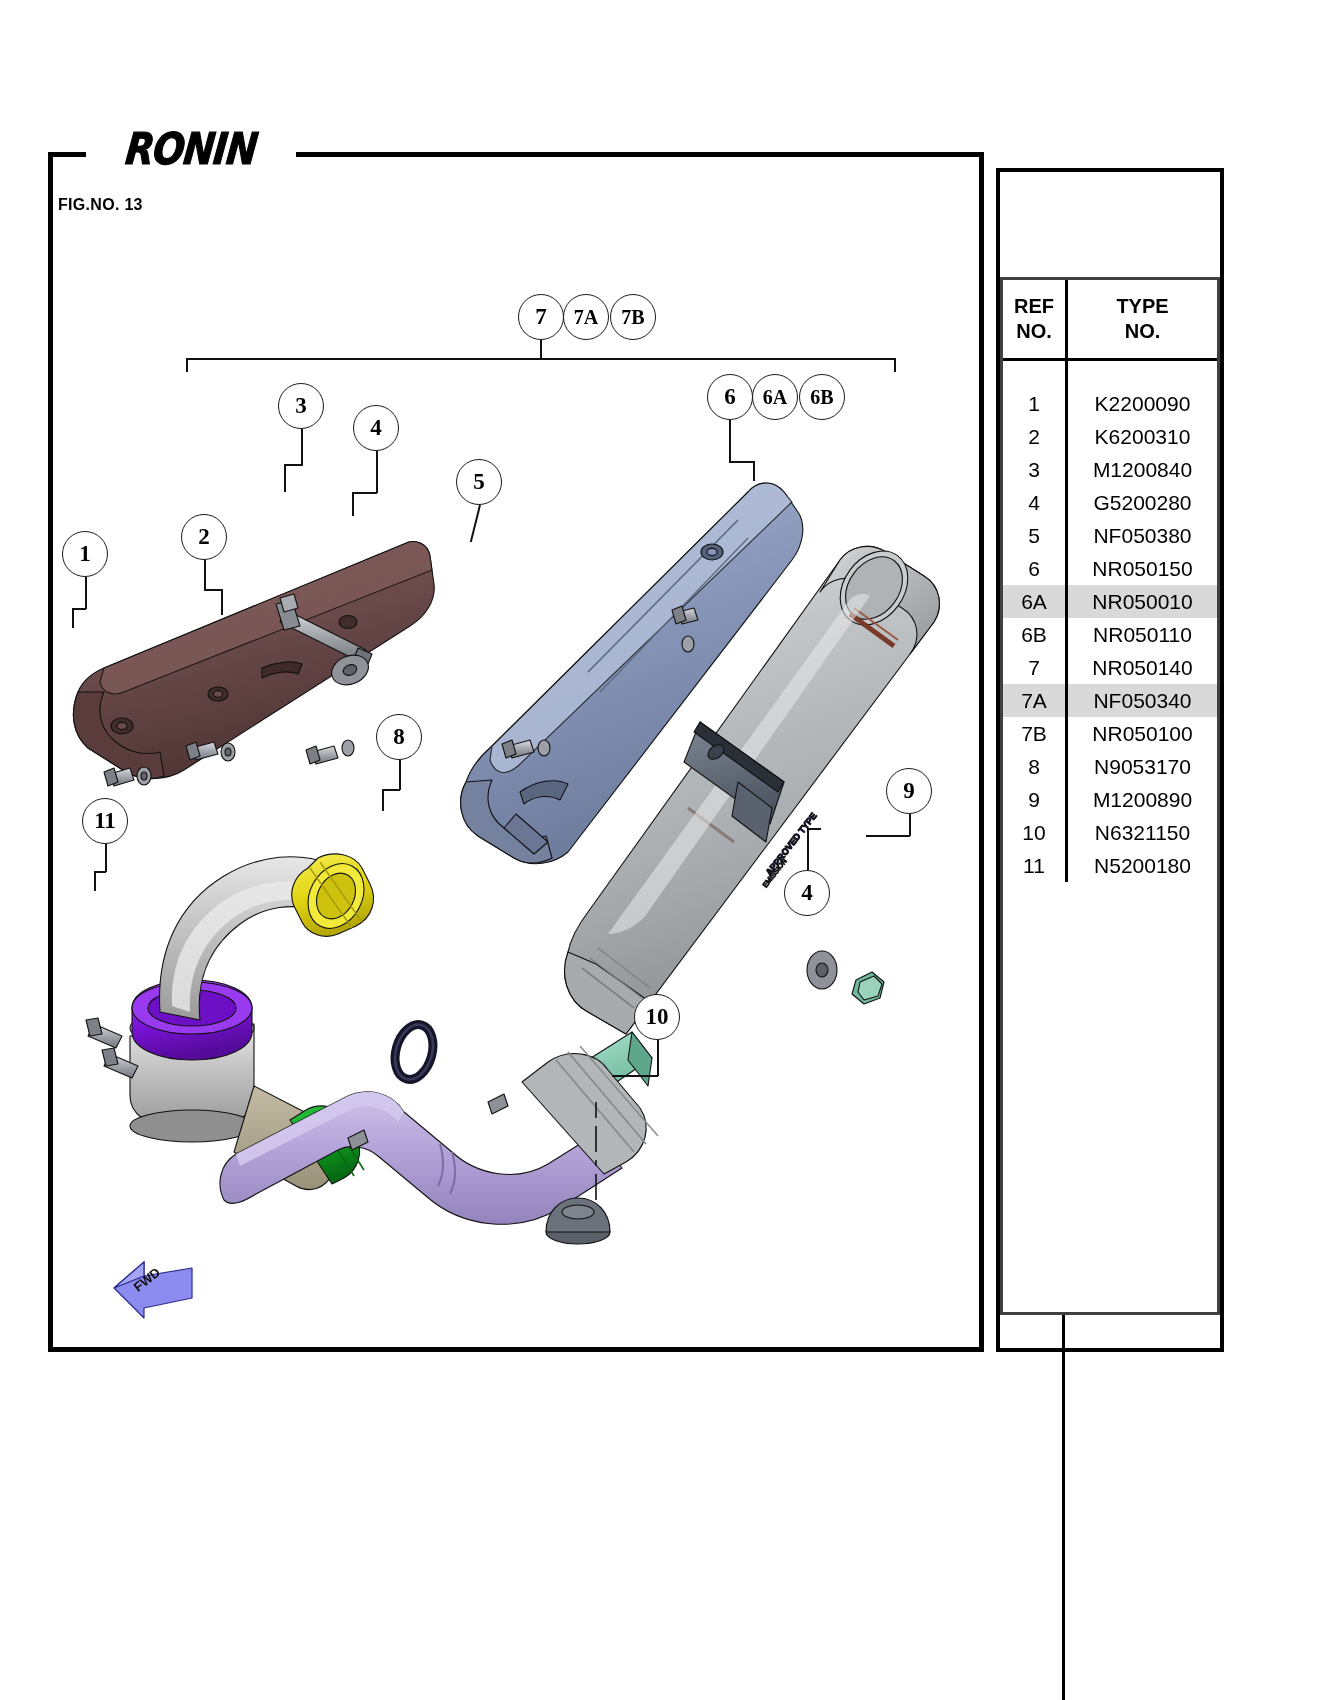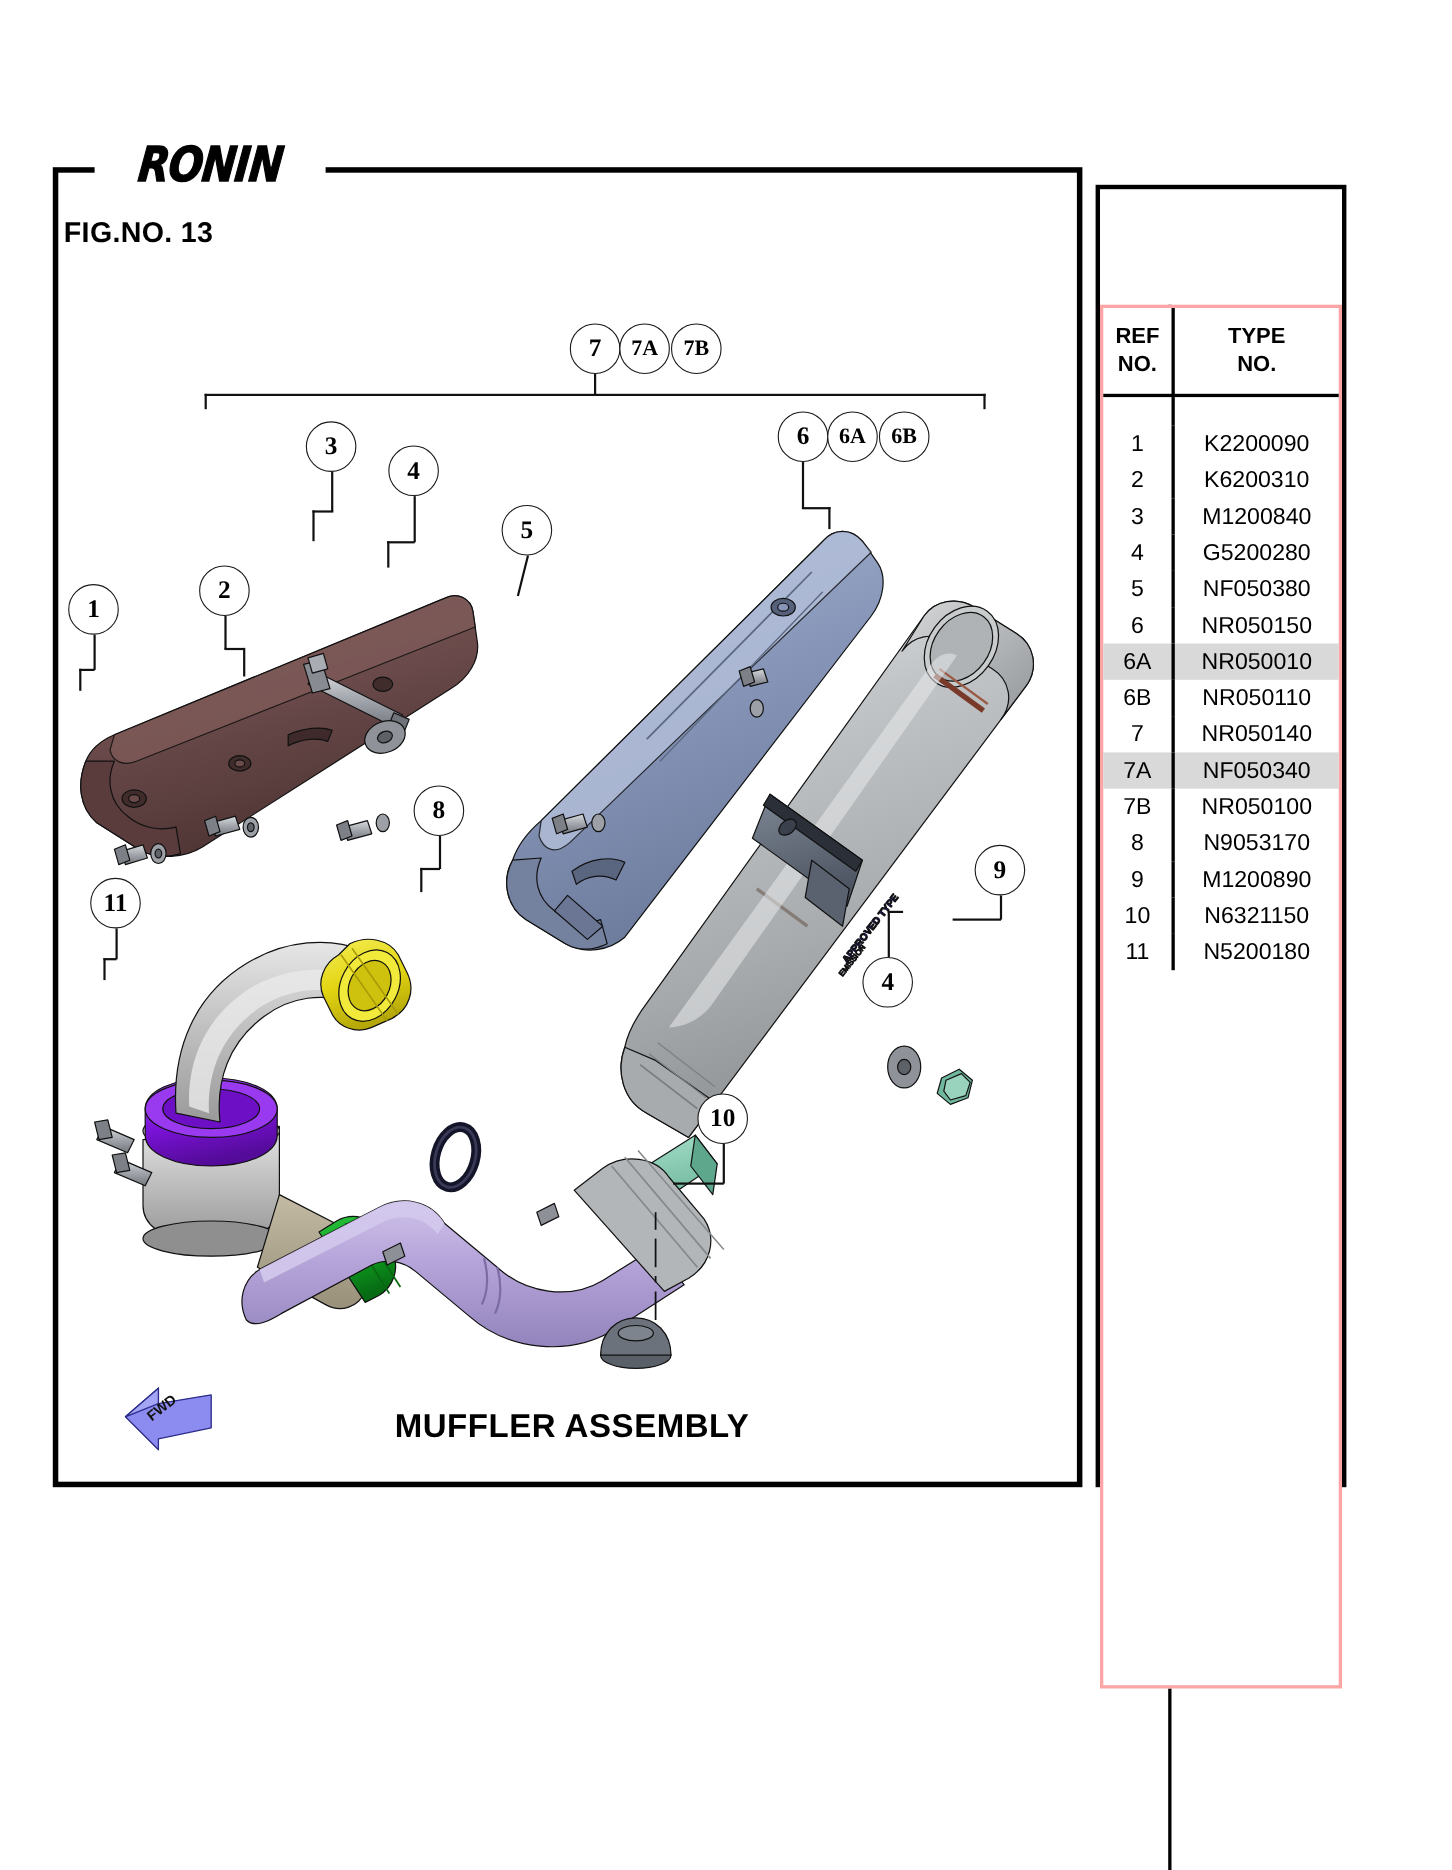"FIG.NO. 13" #fig-no { font-size: 26px -> 16px }
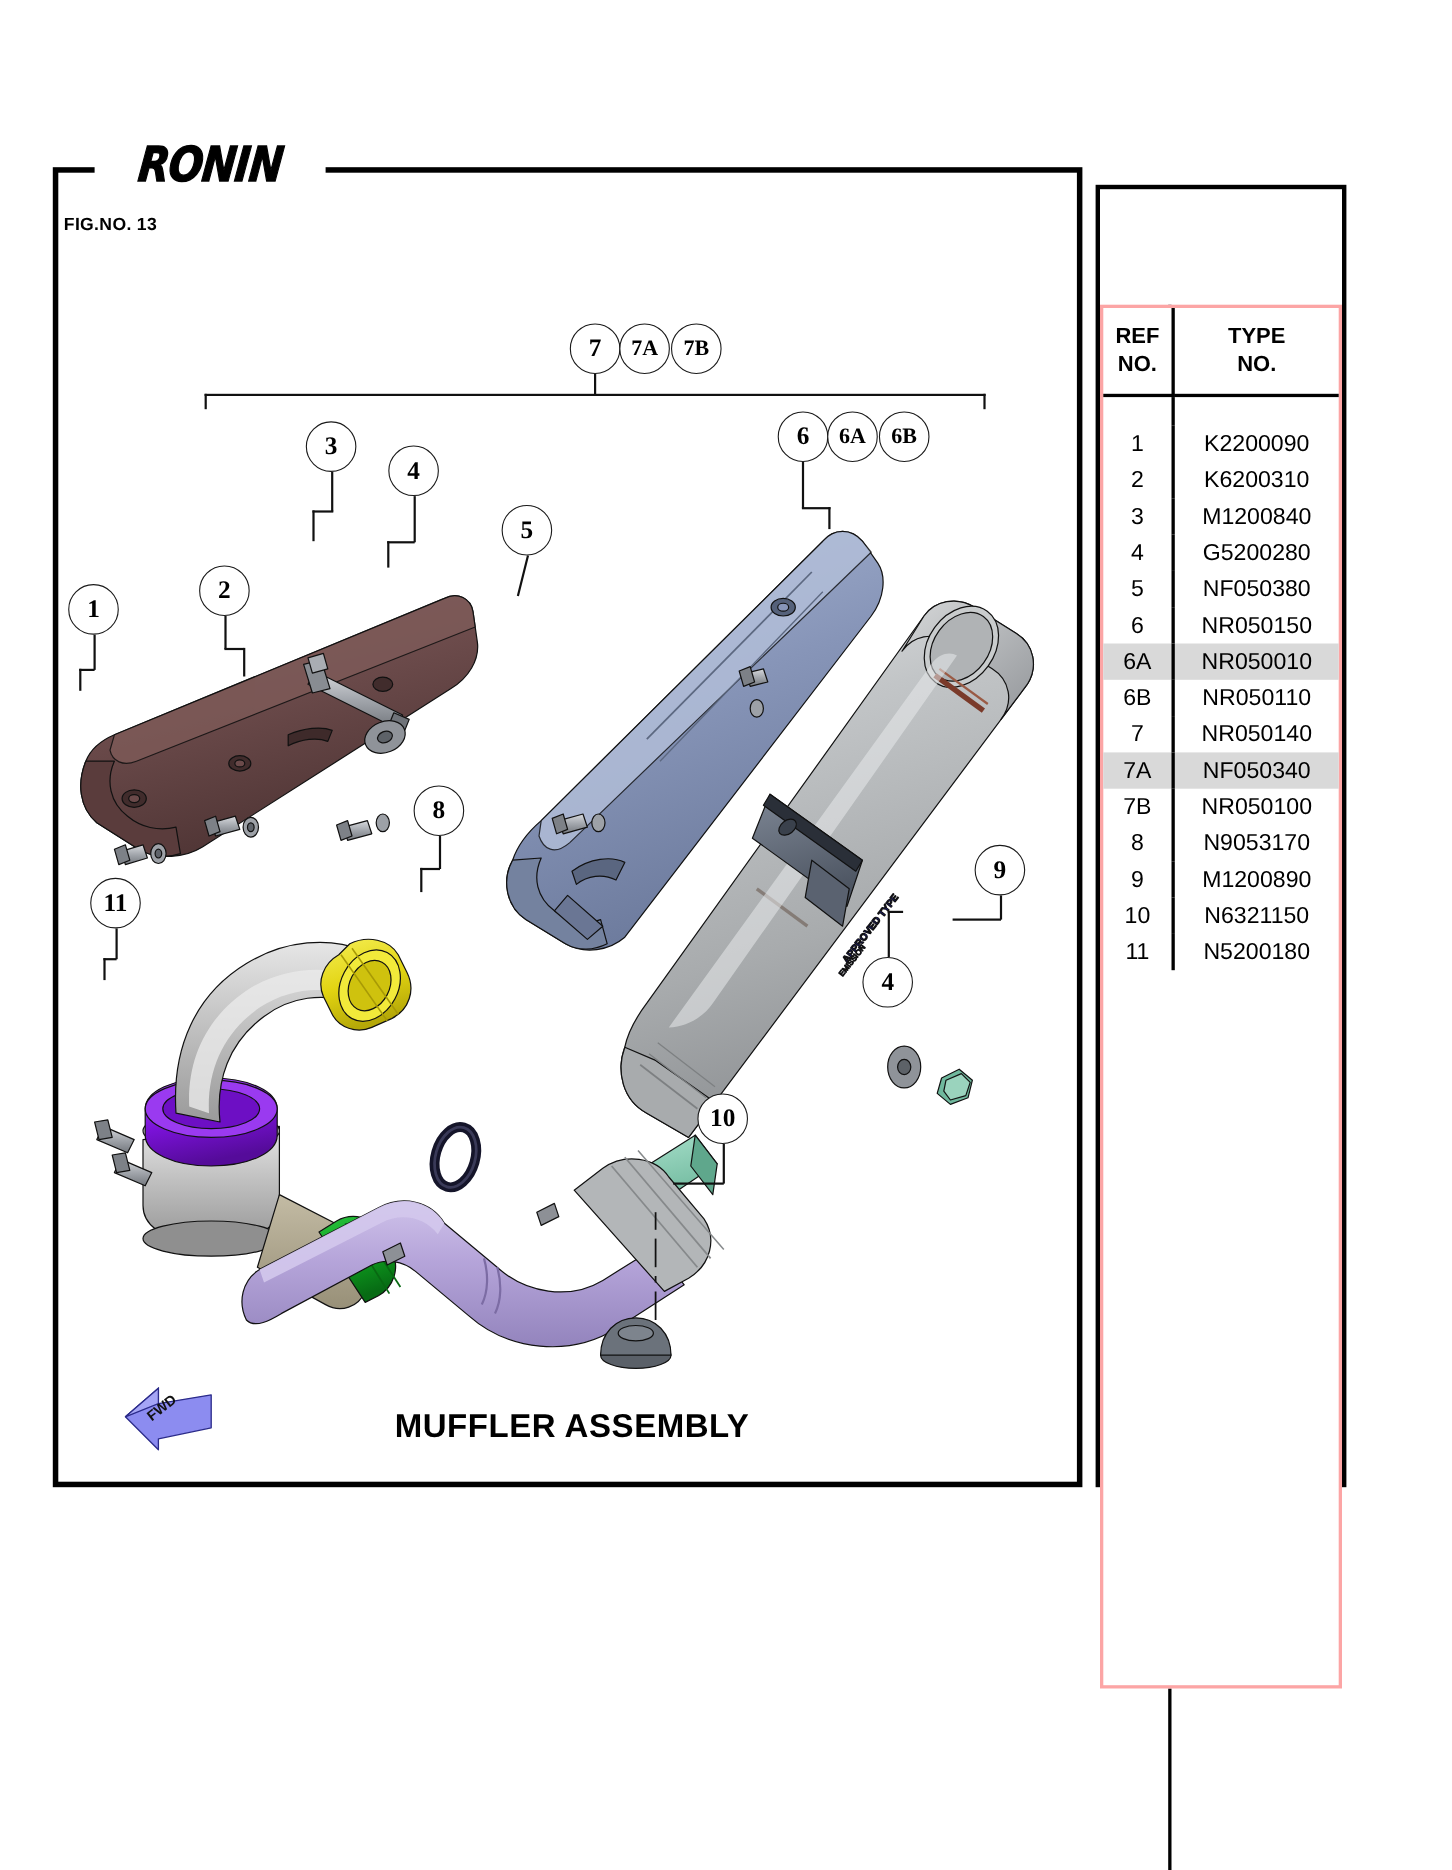"REF" #parts-table { border: 3px solid #fca5a5 -> 3px solid #404040; height: 1258px -> 1038px }
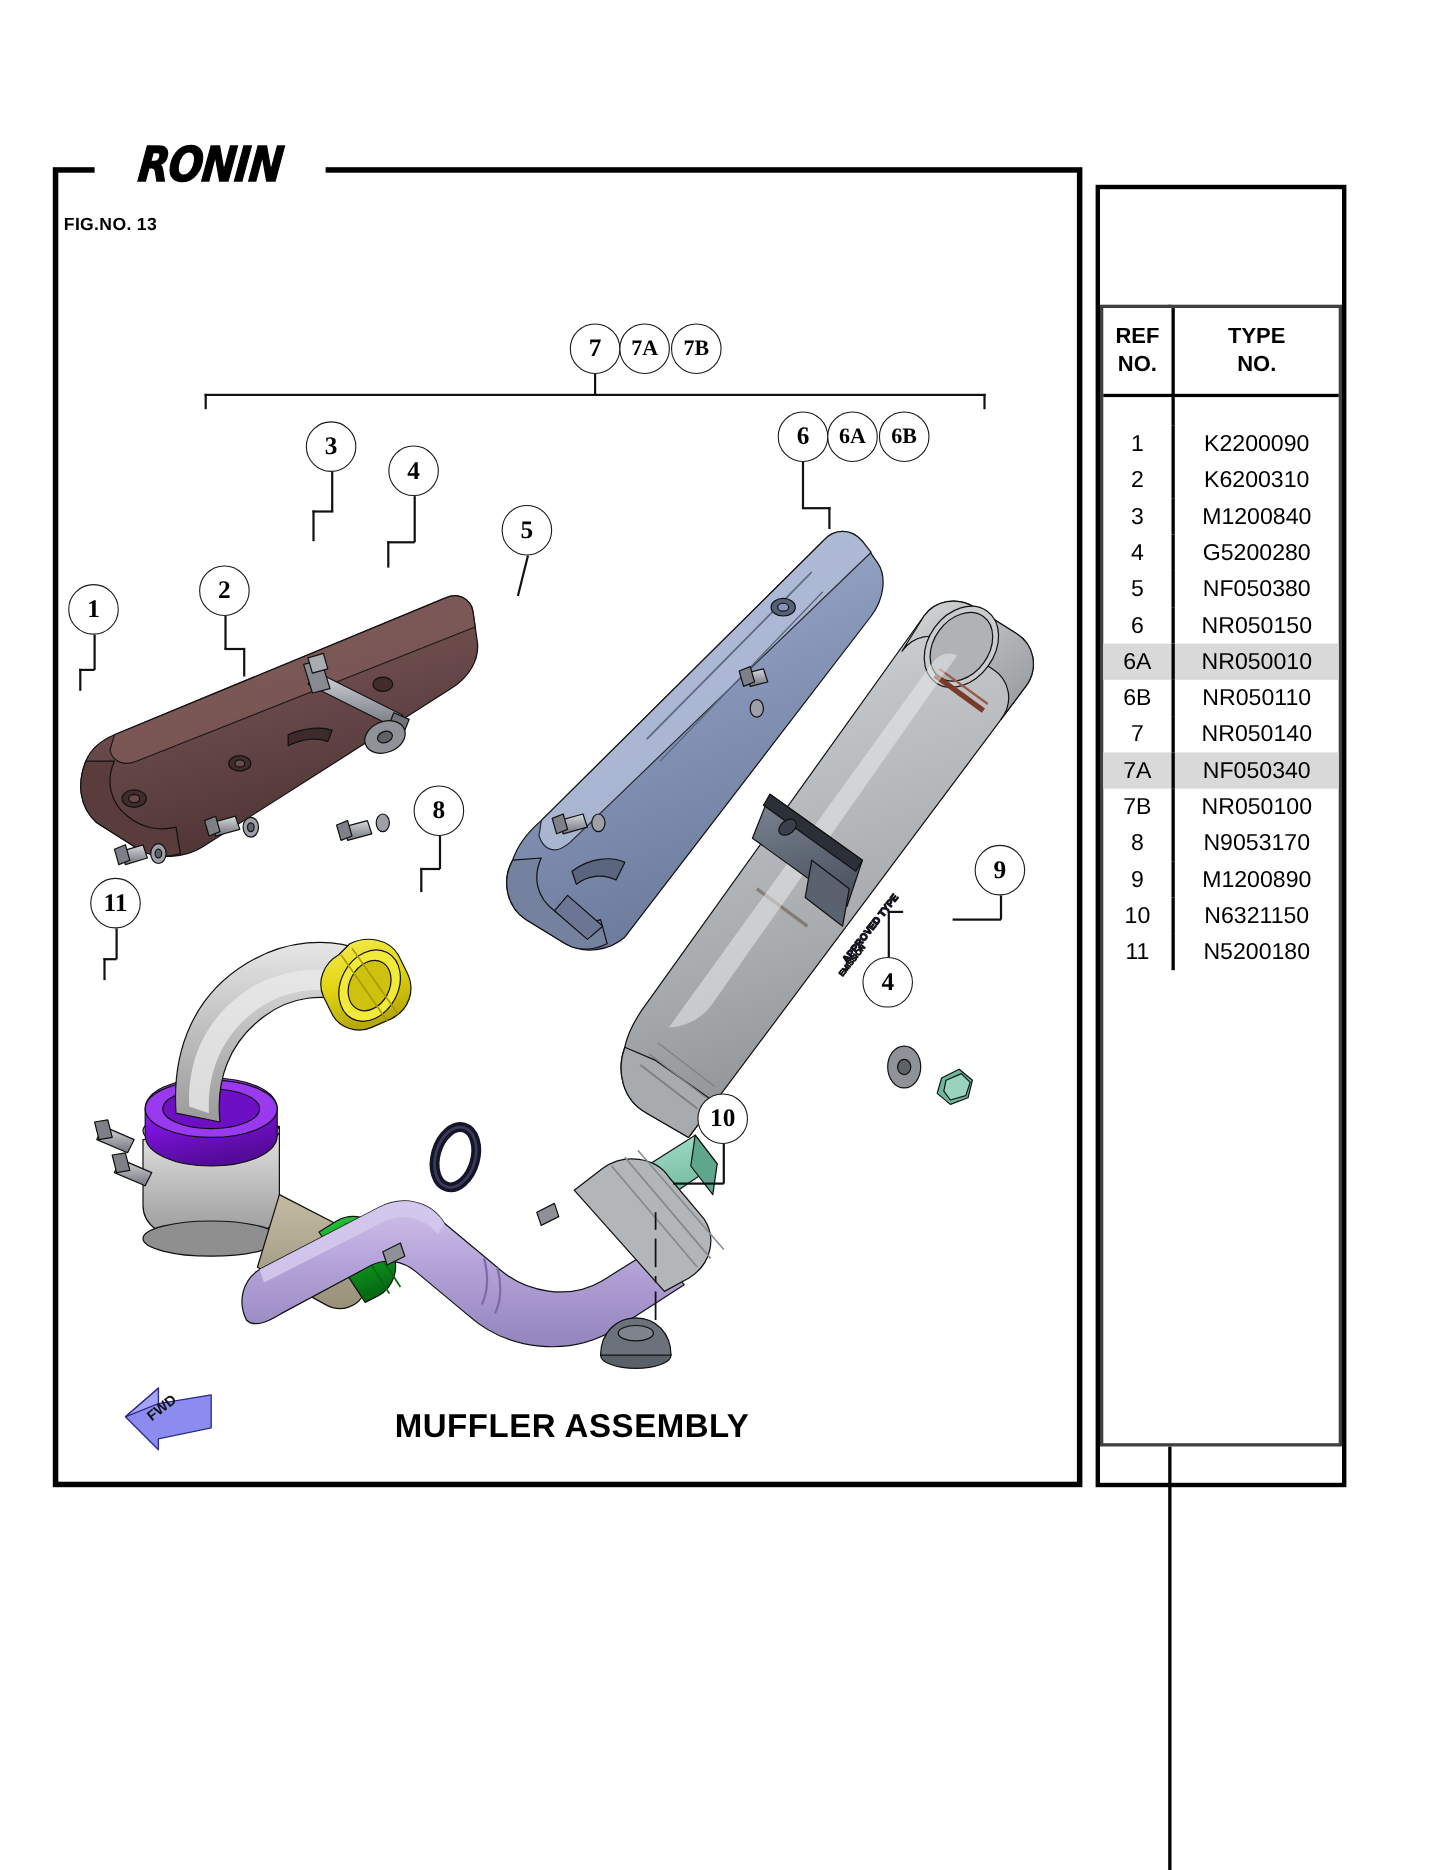"MUFFLER ASSEMBLY" div { html: <div>MUFFLER ASSEMBLY</div> -> none }
